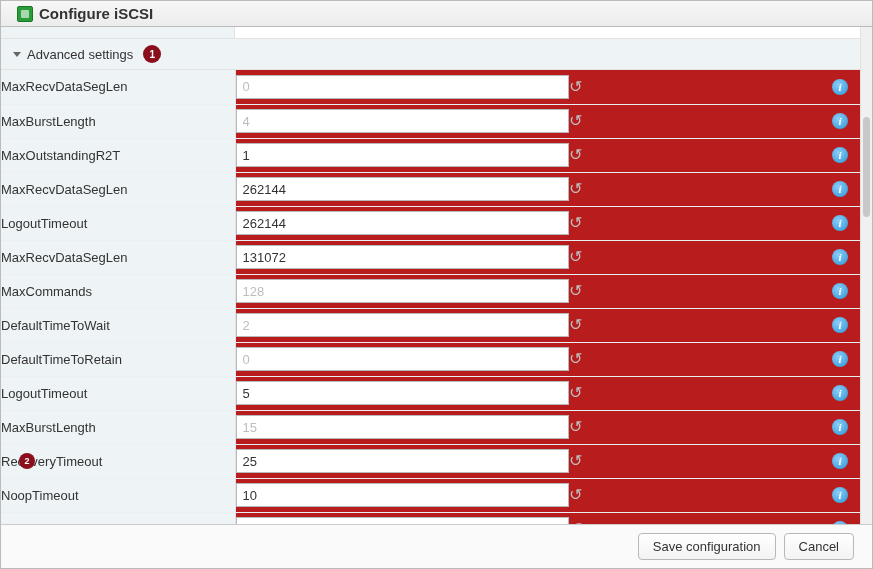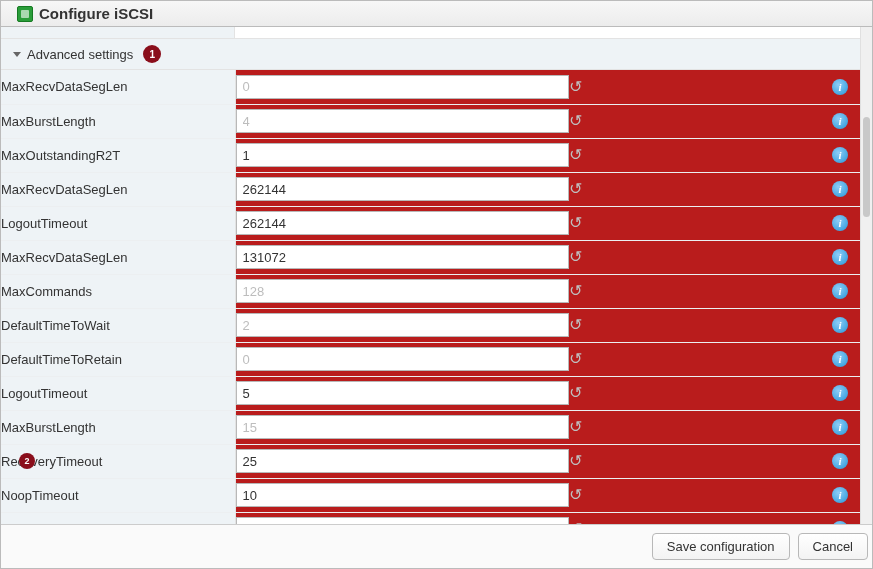"Save configuration" .footer { padding: 8px 4px -> 8px 18px }
